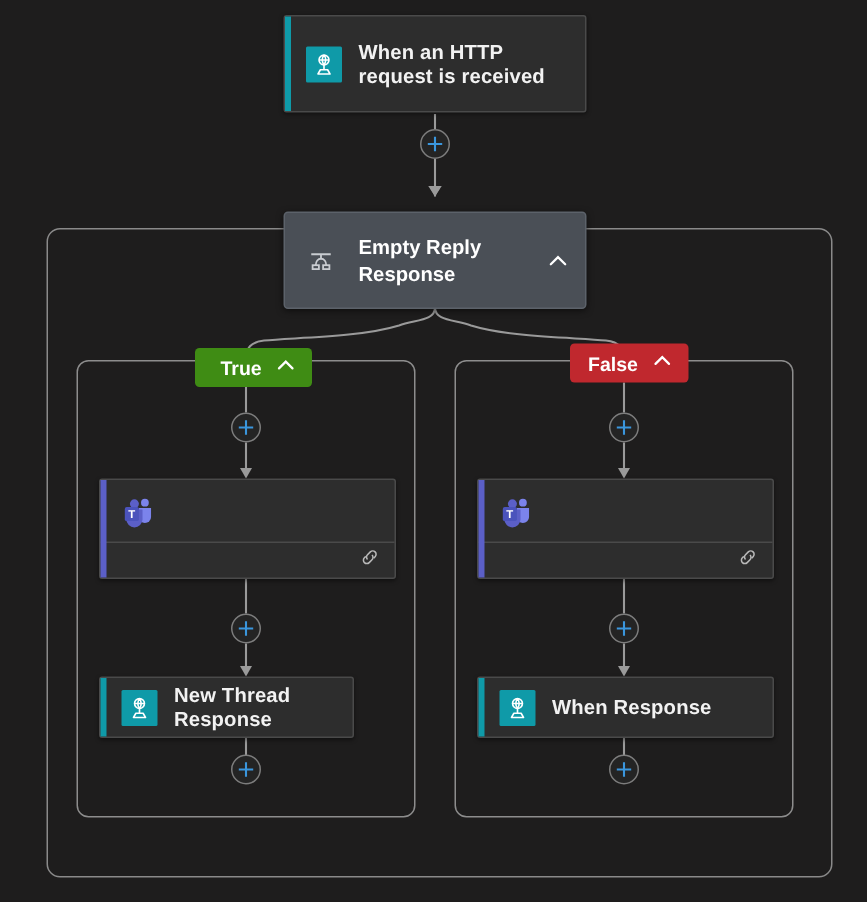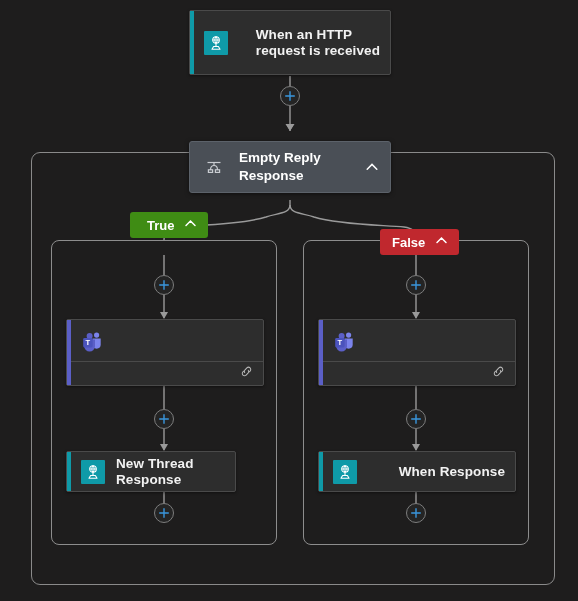"When an HTTP" .node-row { justify-content: space-between -> none }
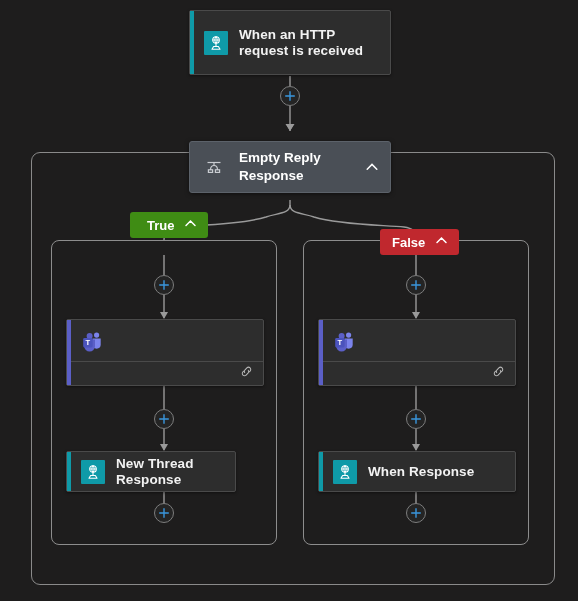"Empty Reply" div.cond { height: 52px -> 65px }
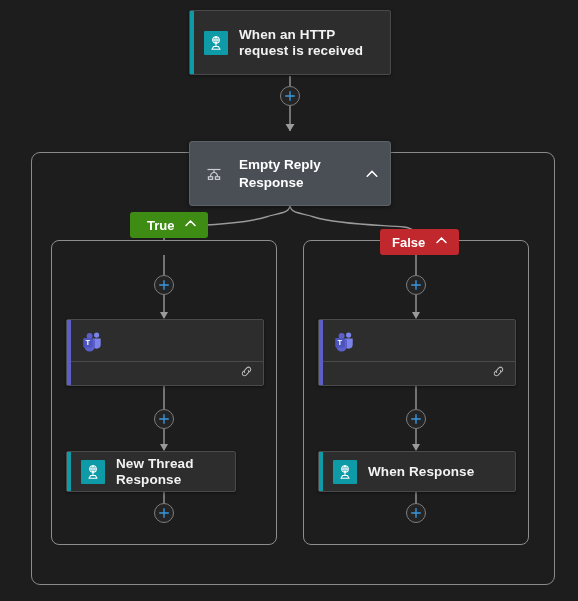"True" div.badge { top: 212px -> 232px }
